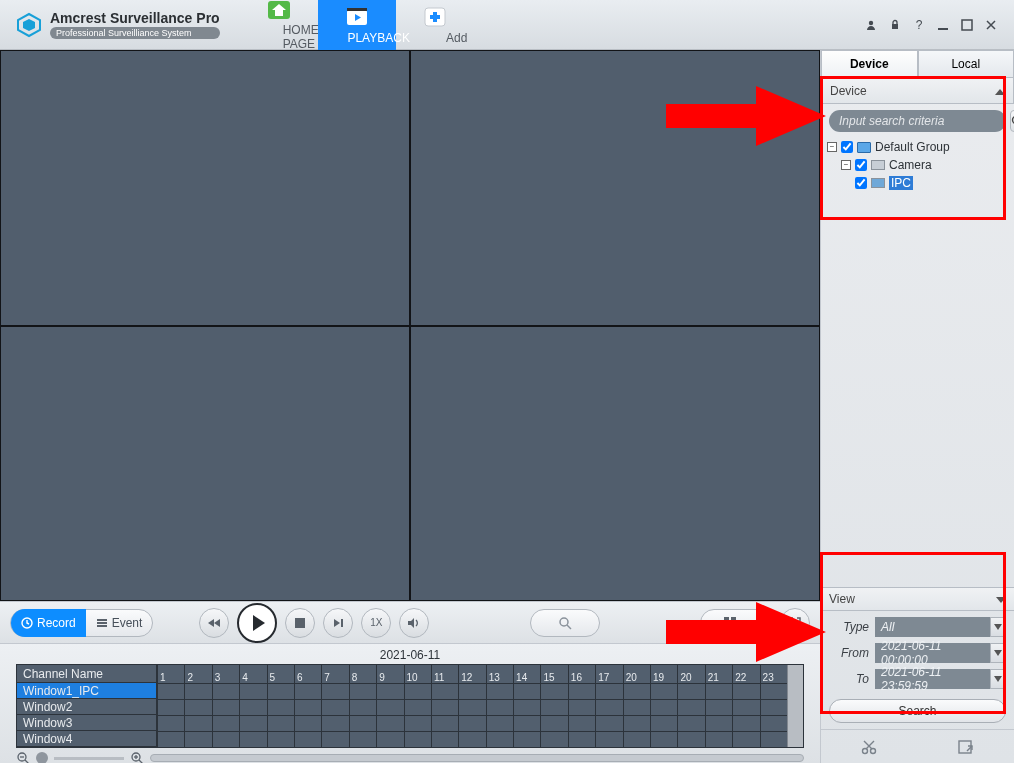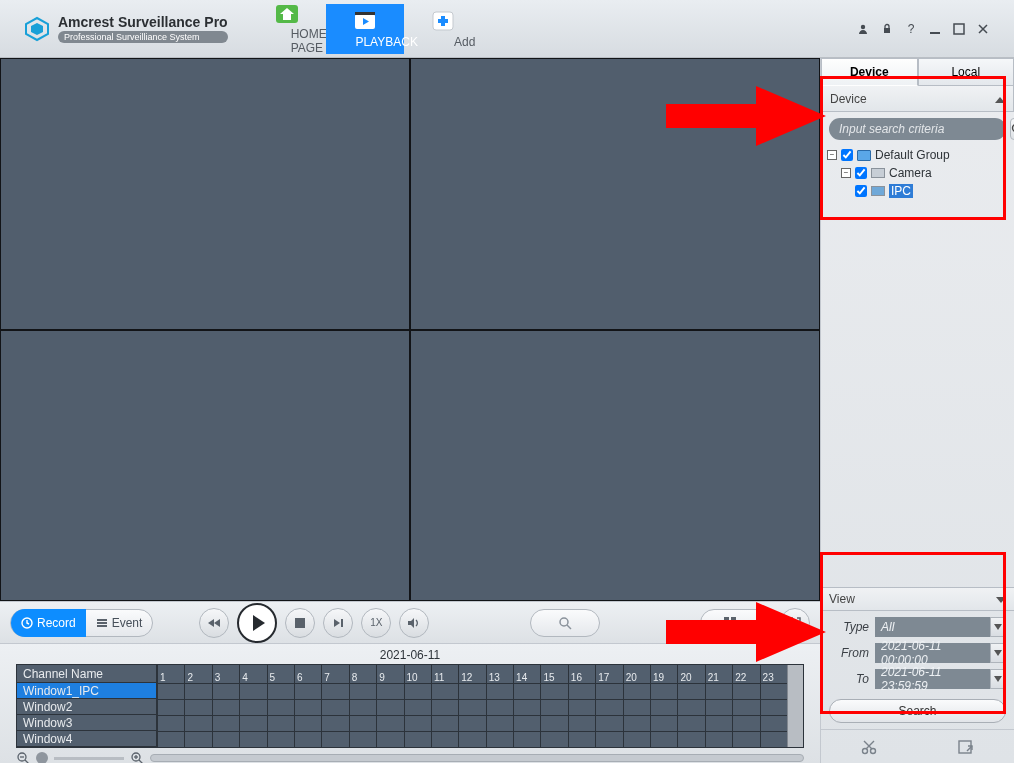"Amcrest Surveillance Pro" .topbar { height: 58px -> 50px; padding: 0 24px -> 0 16px }
